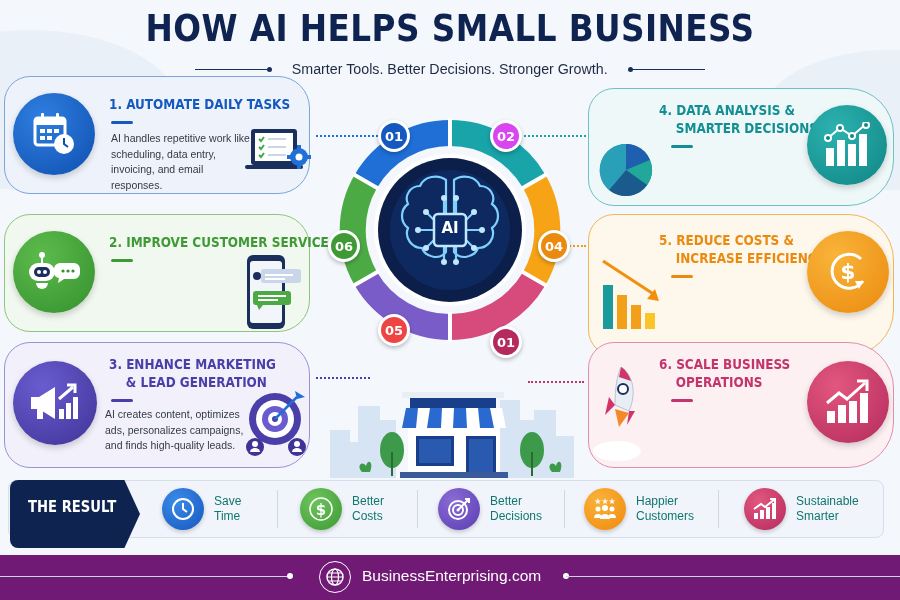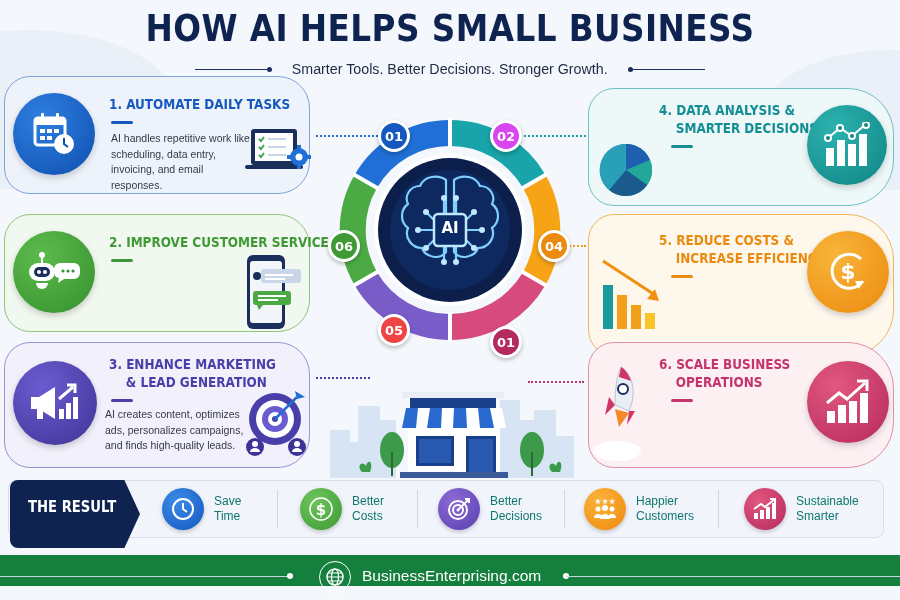"BusinessEnterprising.com" .footer { background: #15803d -> #701a75; height: 31px -> 45px }
